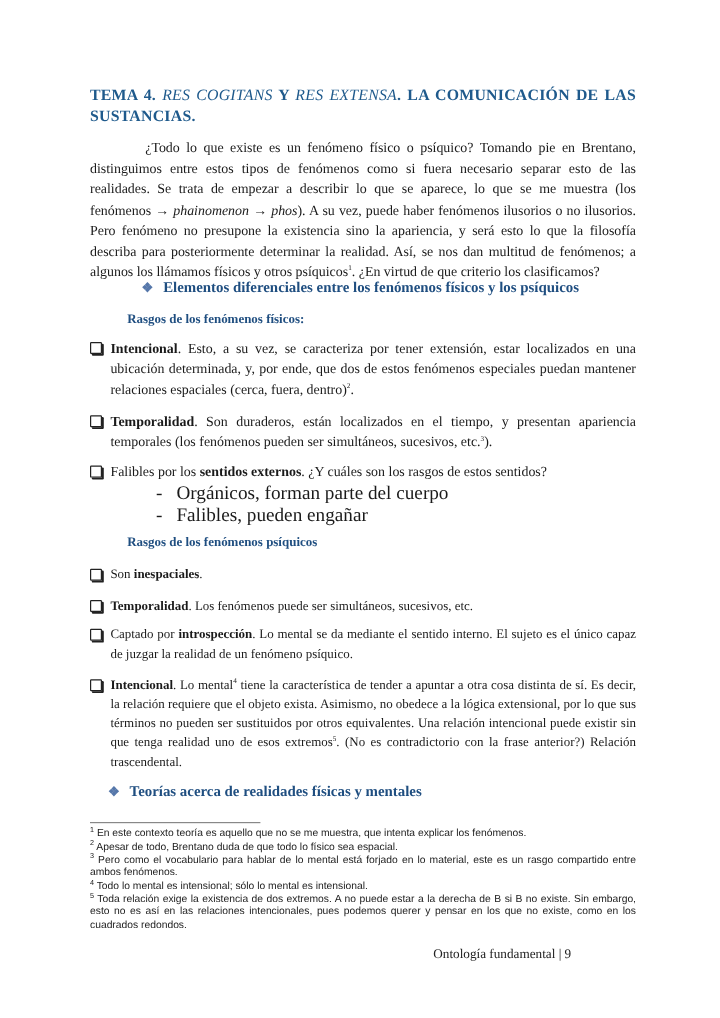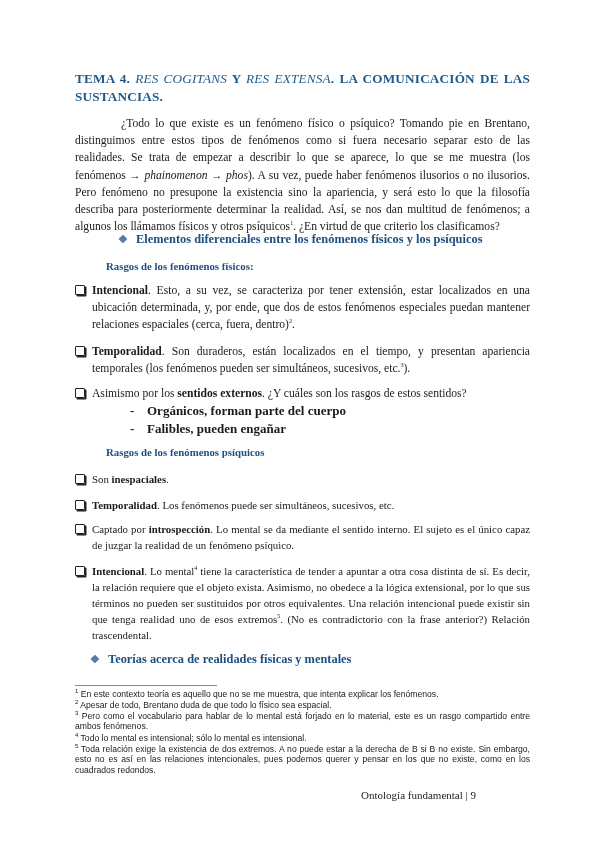"Asimismo por los" span { text: Asimismo -> Falibles }
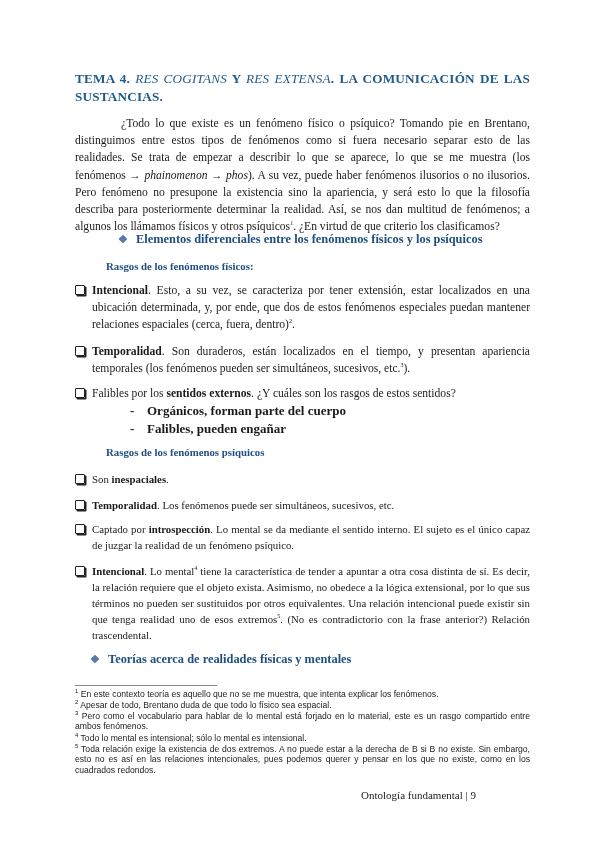"- Orgánicos, forman parte del" .dash { font-size: 13px -> 16px; font-weight: bold -> none }
